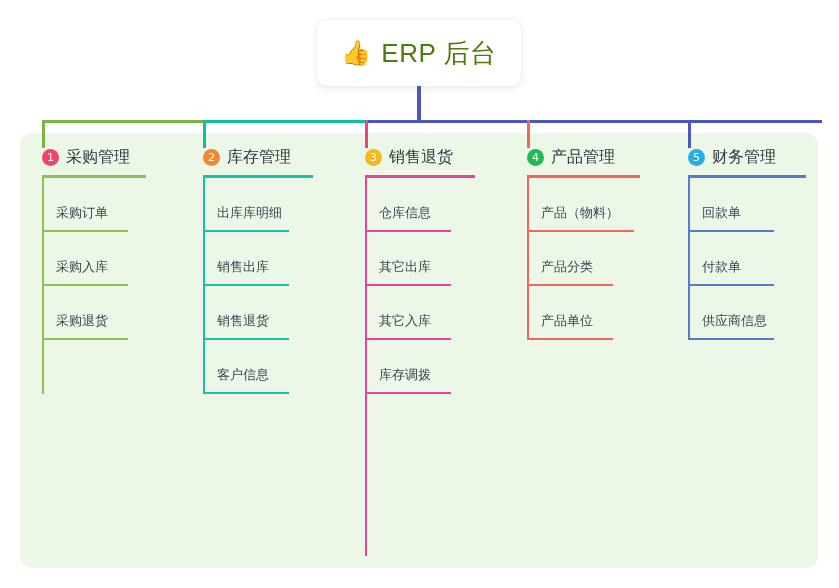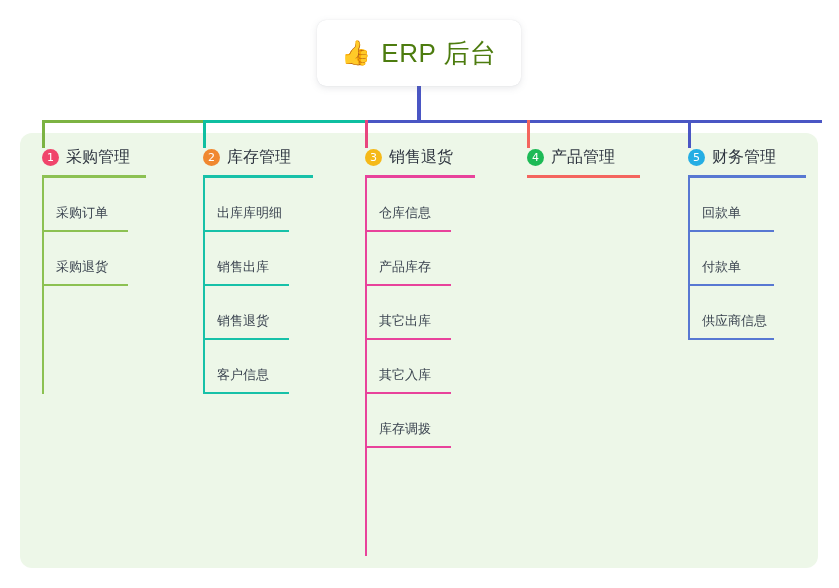"产品（物料）" div.items { html: none -> <div> <div></div> <div> <span>产品（物料）</span> <div></div> </div> <div> <span>产品分类</span> <div></div> </div> <div> <span>产品单位</span> <div></div> </div> </div> }
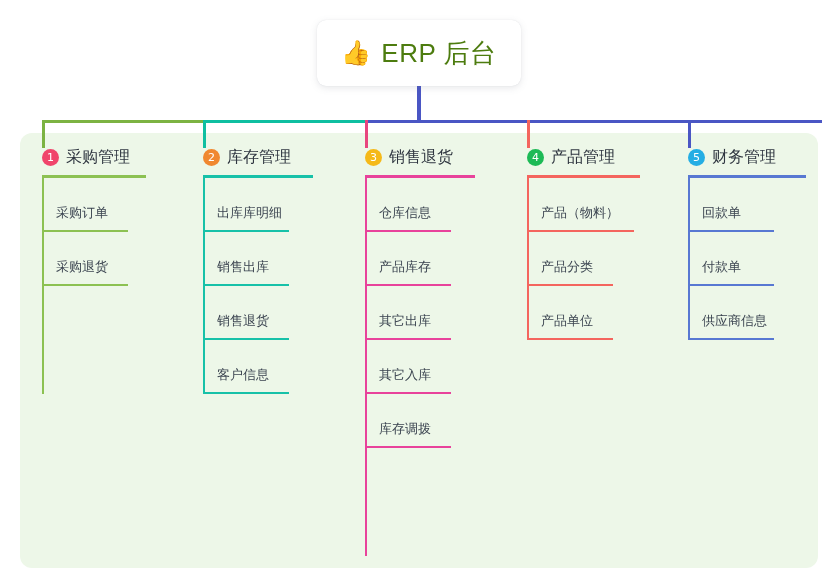"采购入库" div.item { html: none -> <div> <span>采购入库</span> <div></div> </div> }
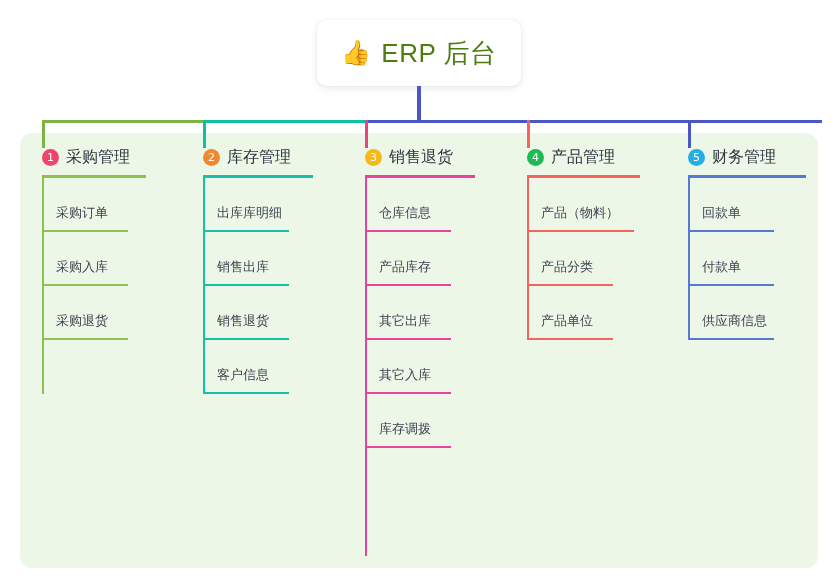"产品库存" div.item { html: <div> <span>产品库存</span> <div></div> </div> -> none }
